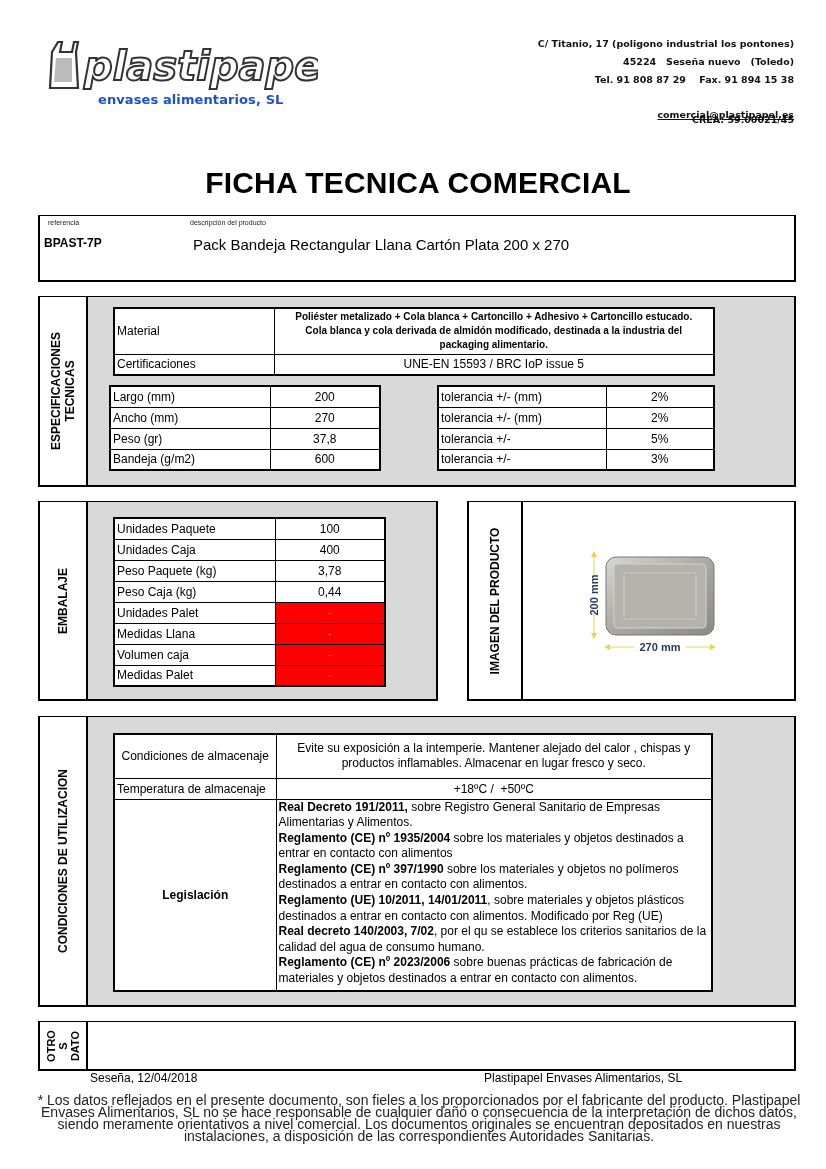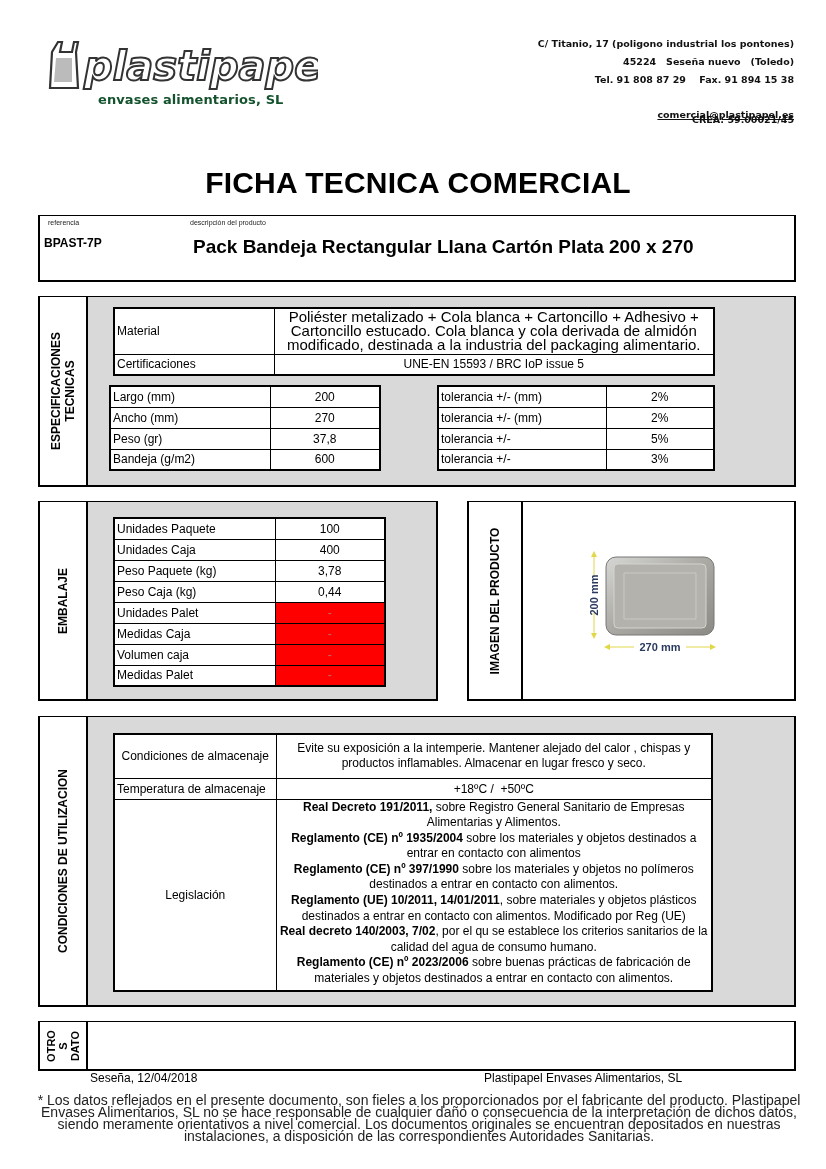"envases alimentarios, SL" .logo-sub { color: #14532d -> #1d4ed8 }
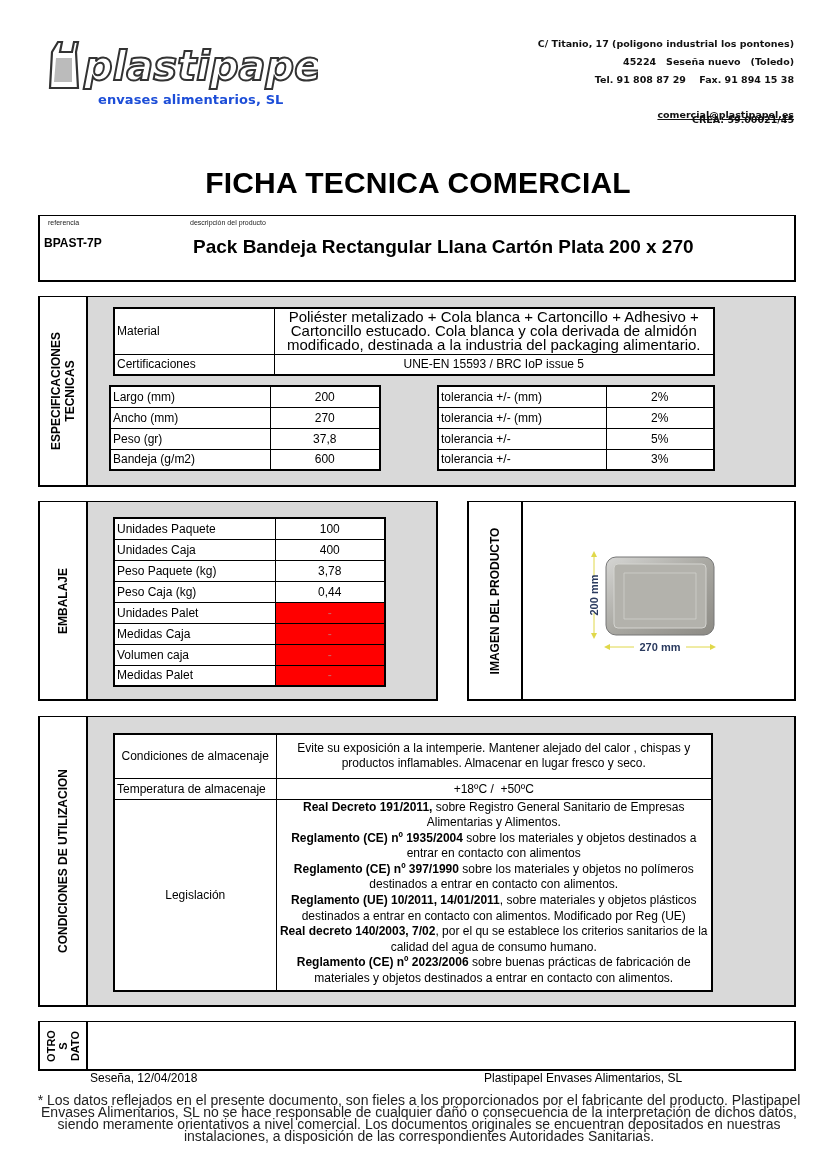"Pack Bandeja Rectangular Llana Cartón" .prod-box .desc { font-size: 19px -> 15px; font-weight: bold -> normal }
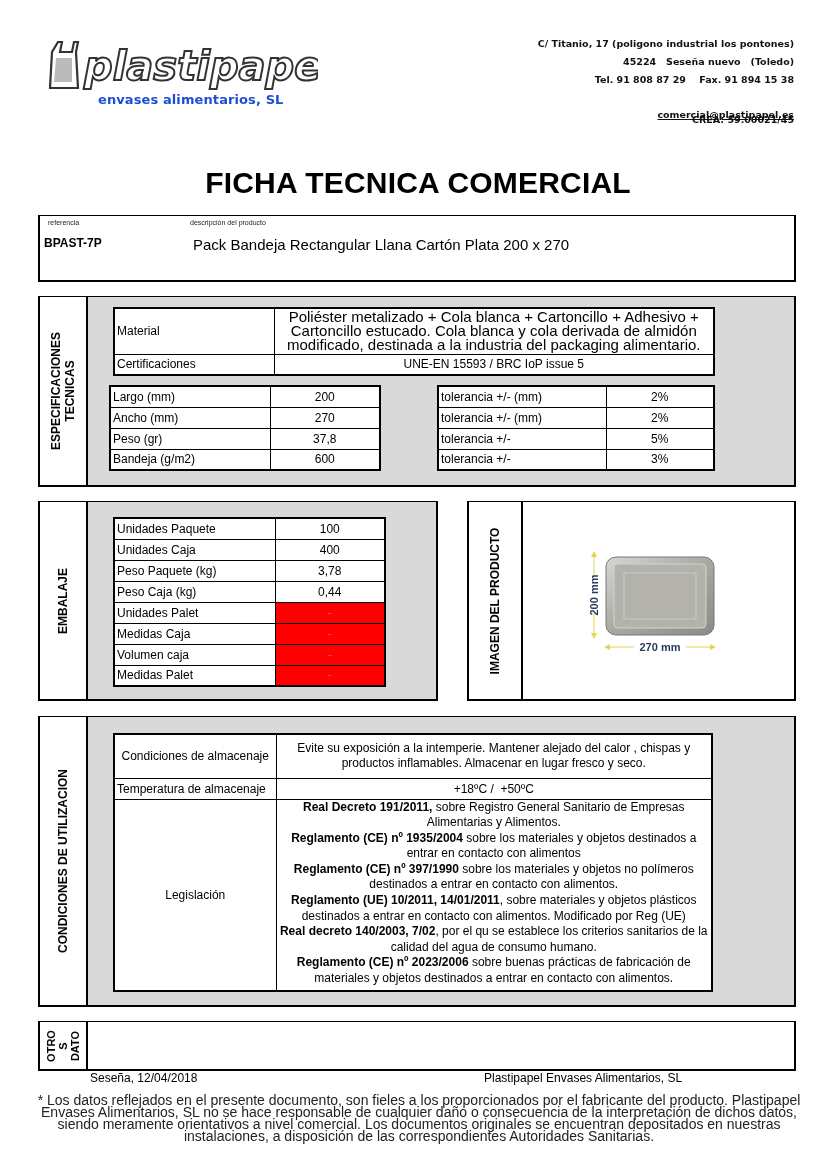"Poliéster metalizado + Cola blanca" td.c { font-size: 15px -> 10px; font-weight: none -> bold }
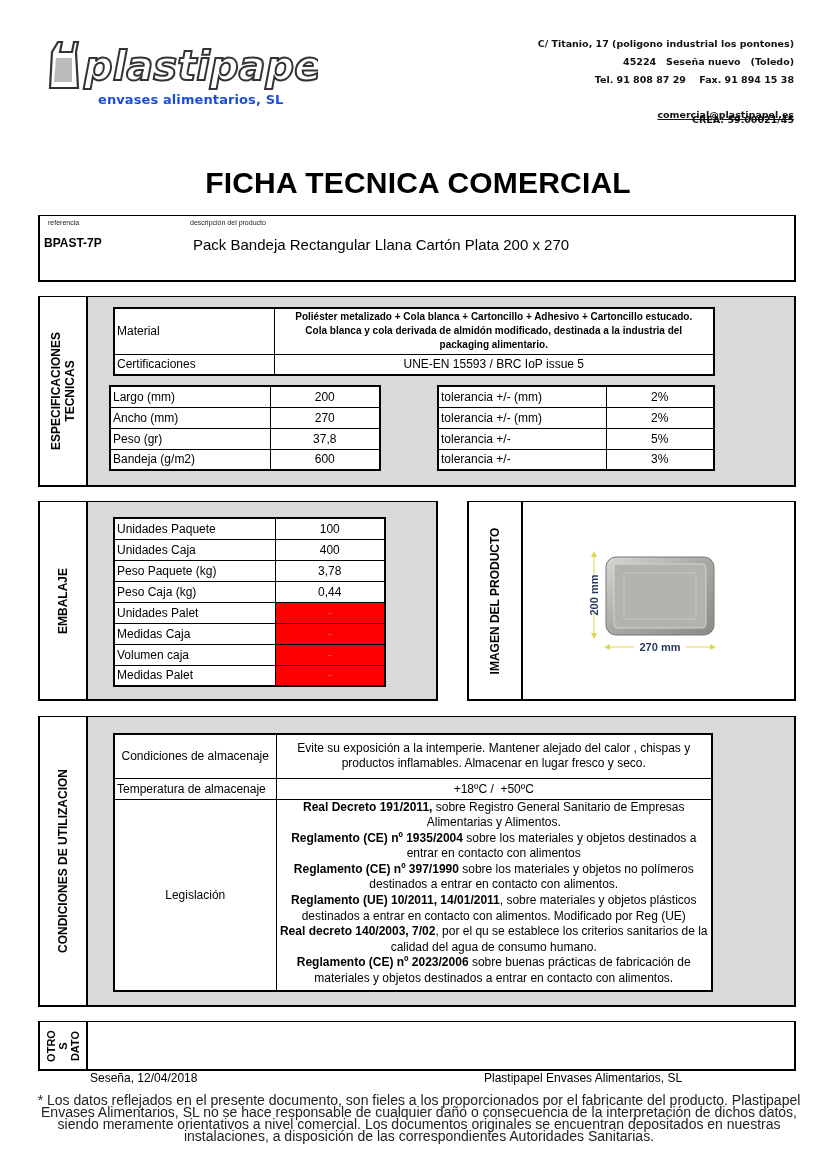"Medidas Caja" td { text: Caja -> Llana }
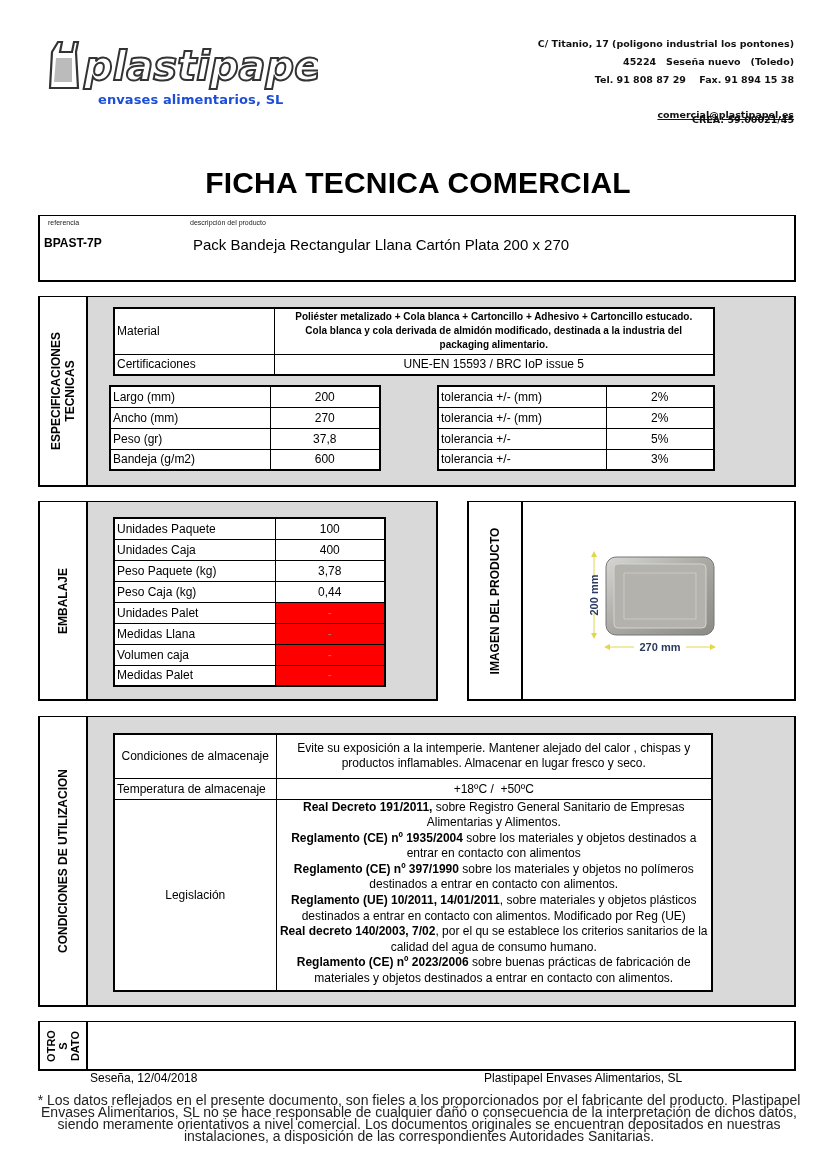"Real Decreto 191/2011, sobre Registro" td.legis { text-align: center -> none }
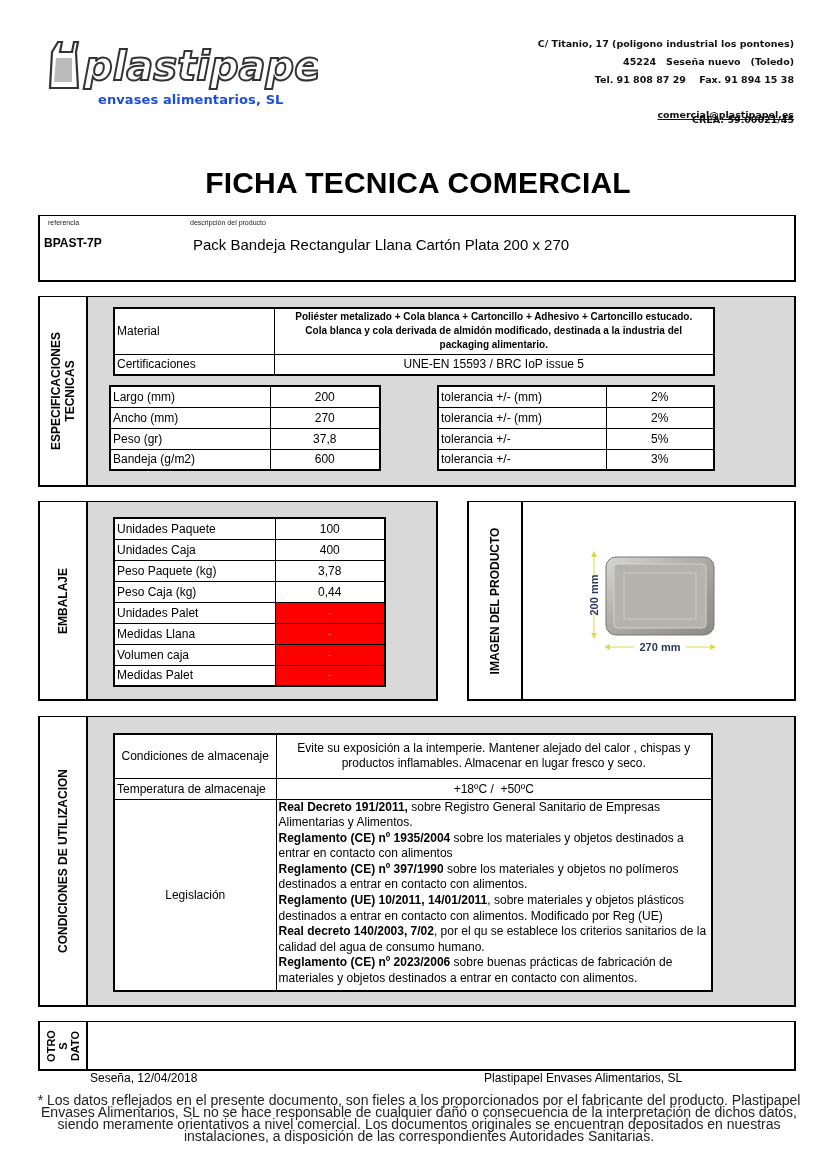"Legislación" td.c { font-weight: none -> bold }
